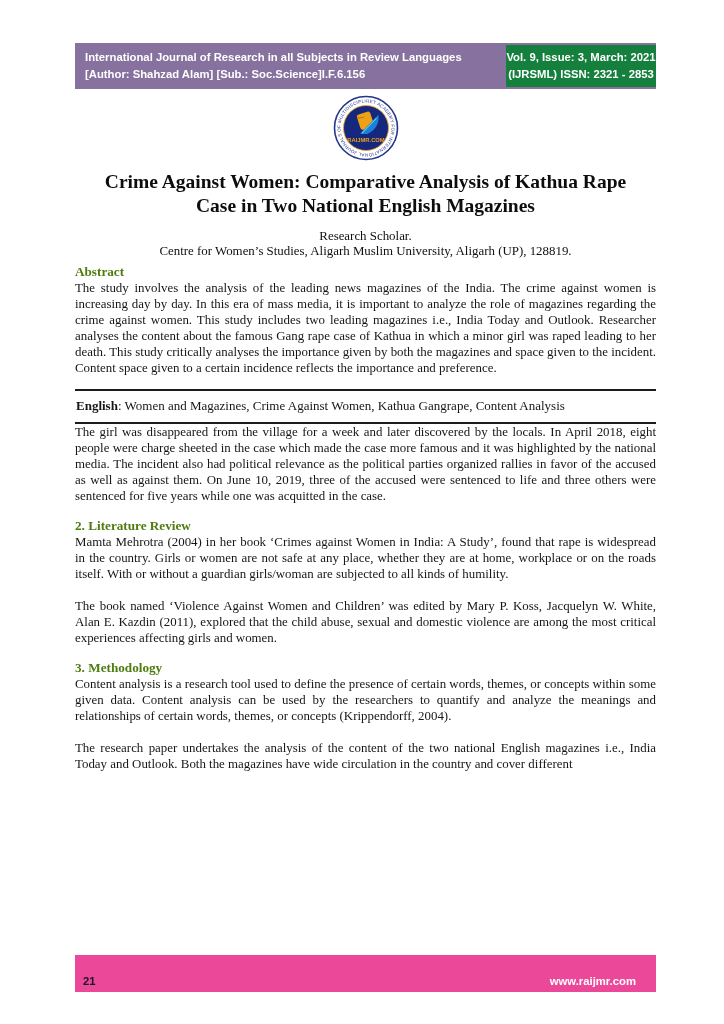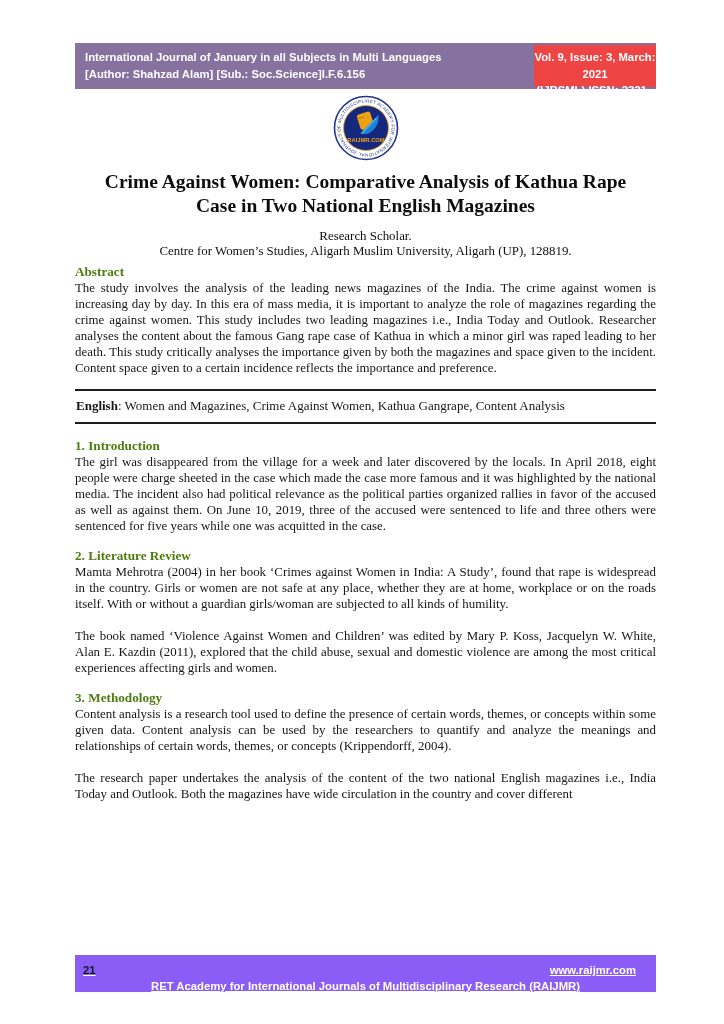"International Journal of January in" div { text: January in all Subjects in Multi -> Research in all Subjects in Review }
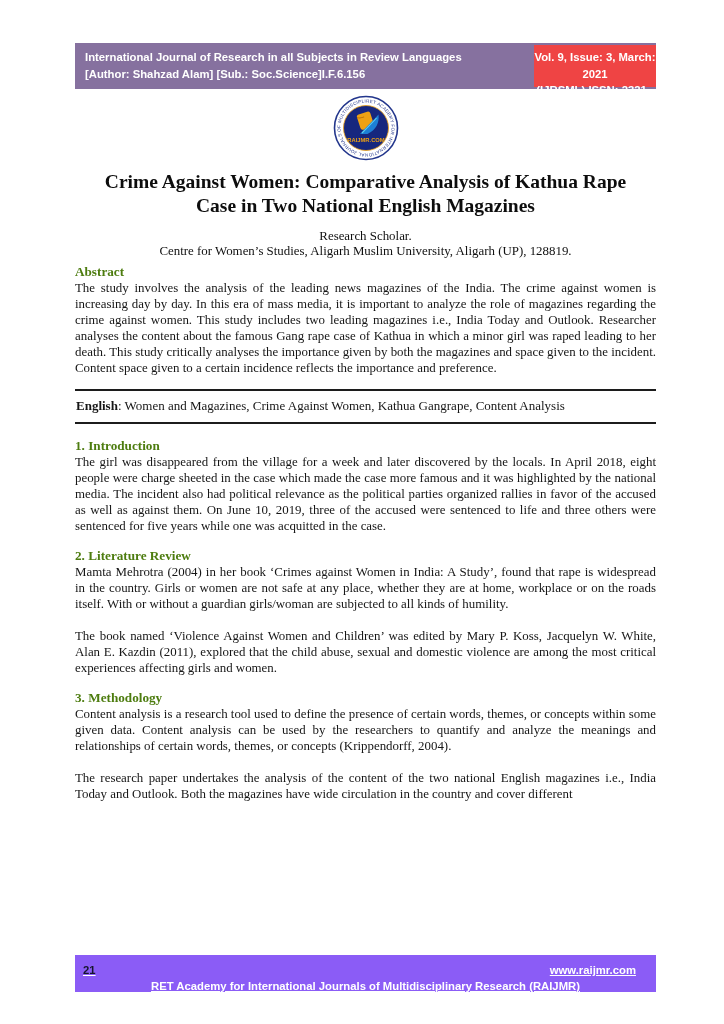"Vol. 9, Issue: 3, March:" .hdr-right { background: #ef4444 -> #15803d; width: 122px -> 150px }
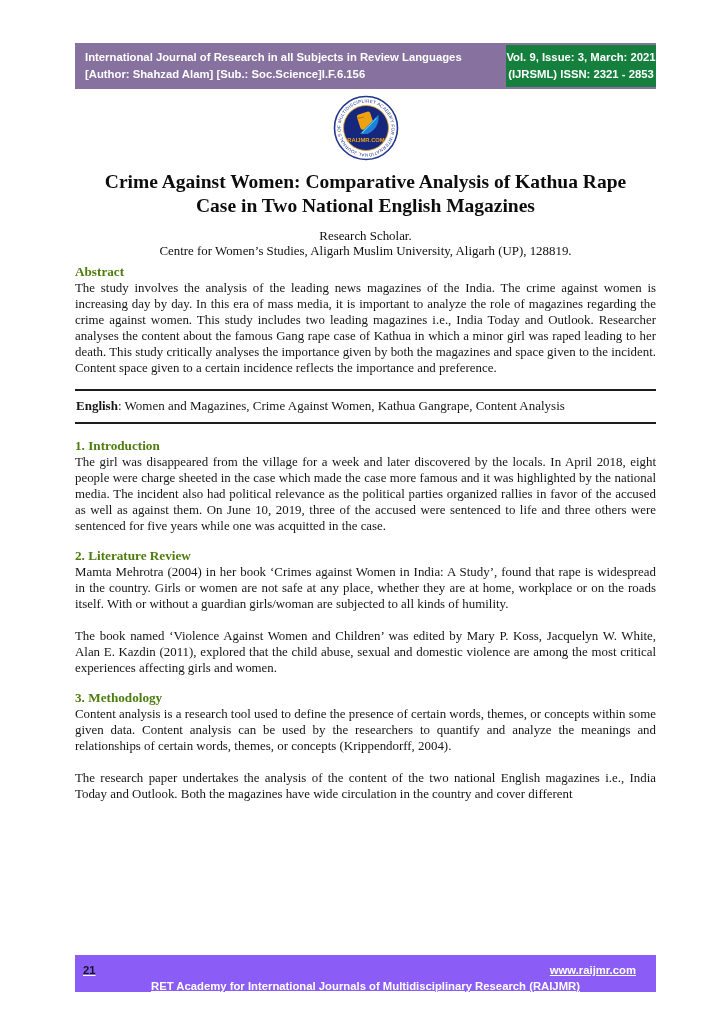"1. Introduction" div.sec-h { html: <div>1. Introduction</div> -> none }
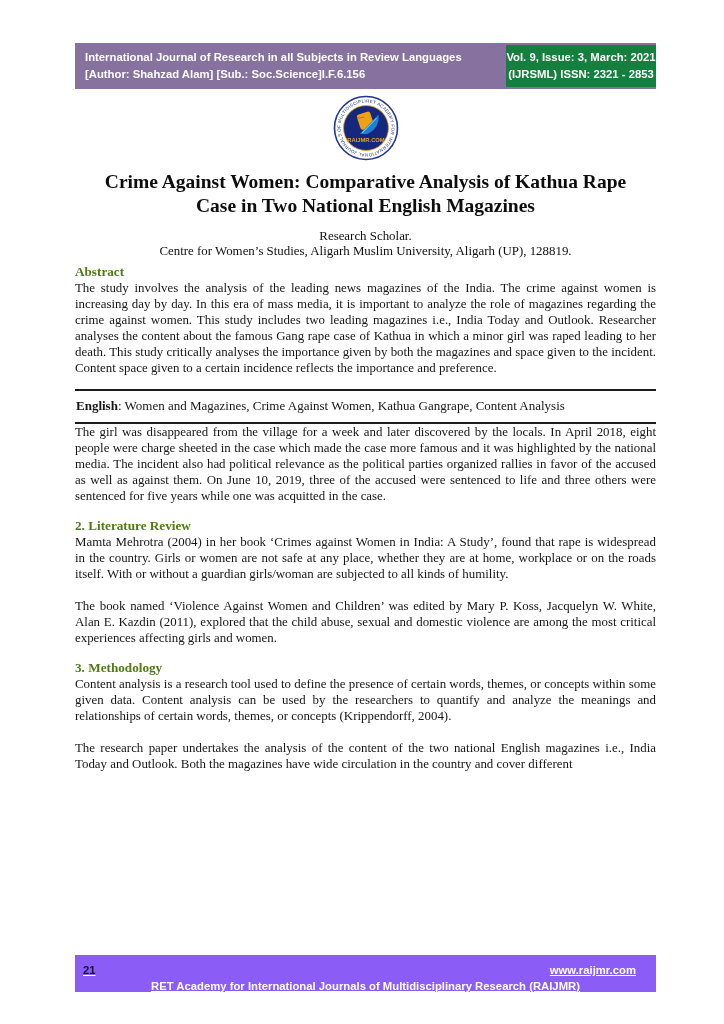"21" .ftr { background: #8b5cf6 -> #ec4899; padding-top: 7px -> 18px; text-decoration: underline -> none }
